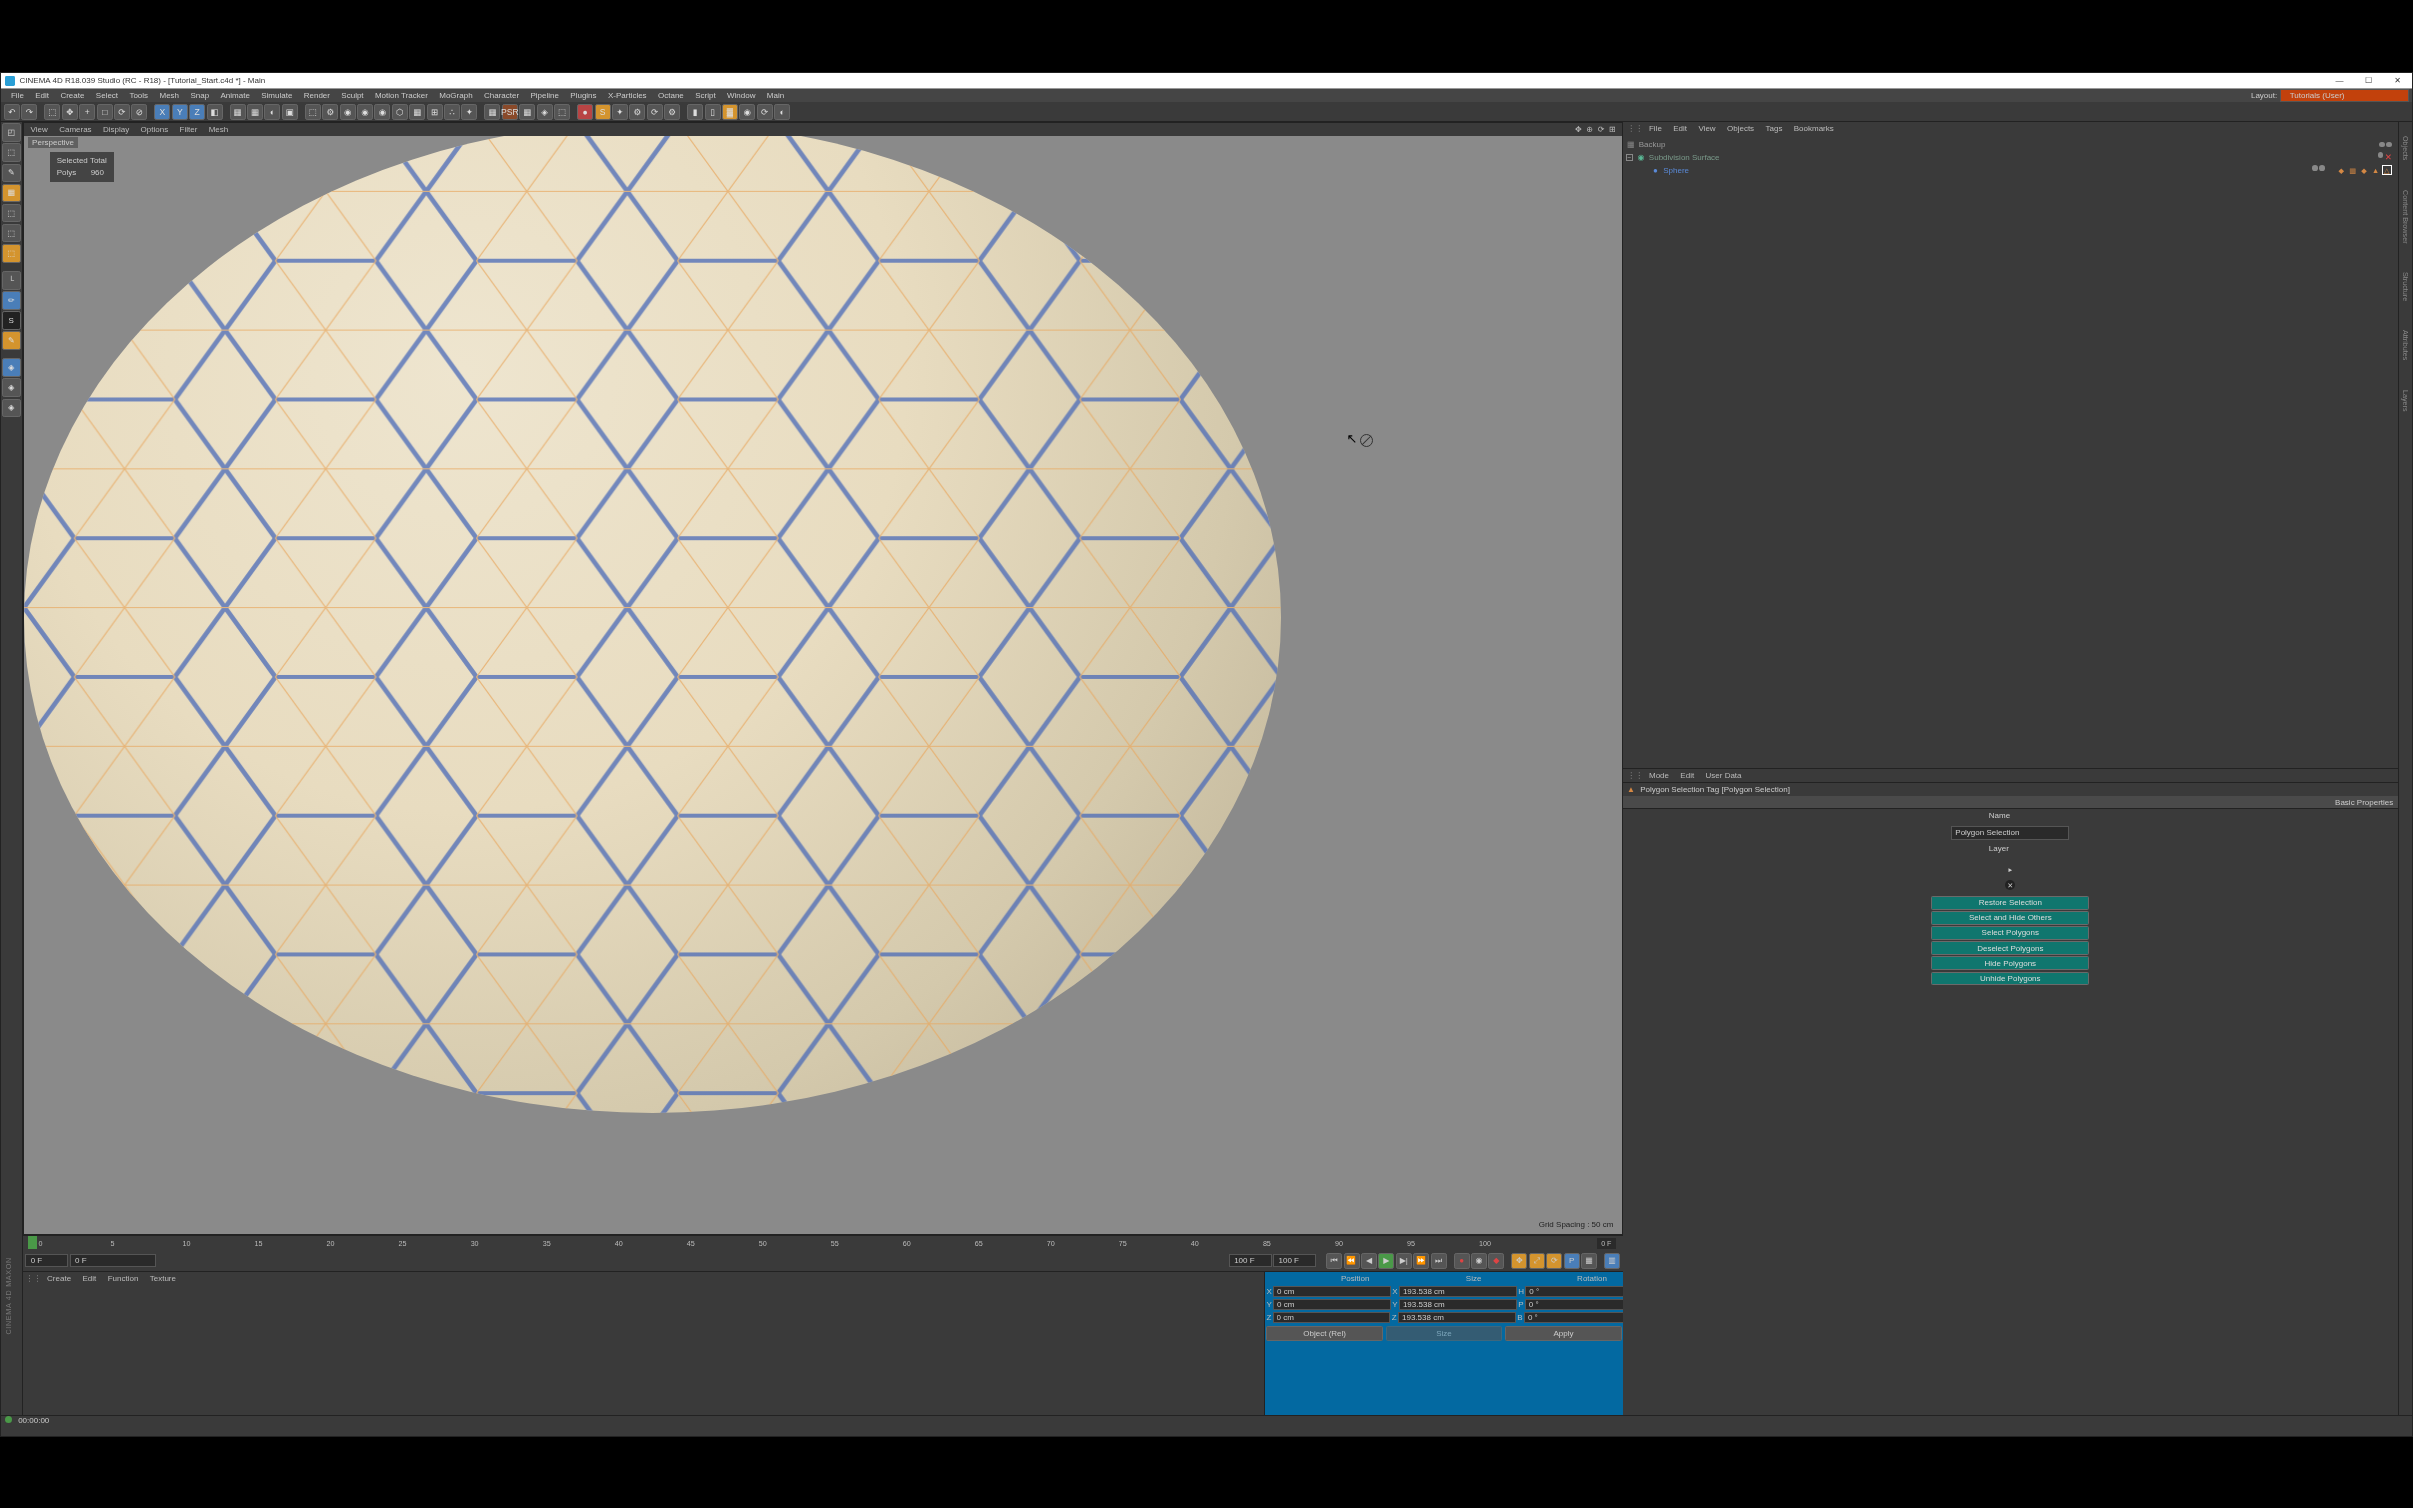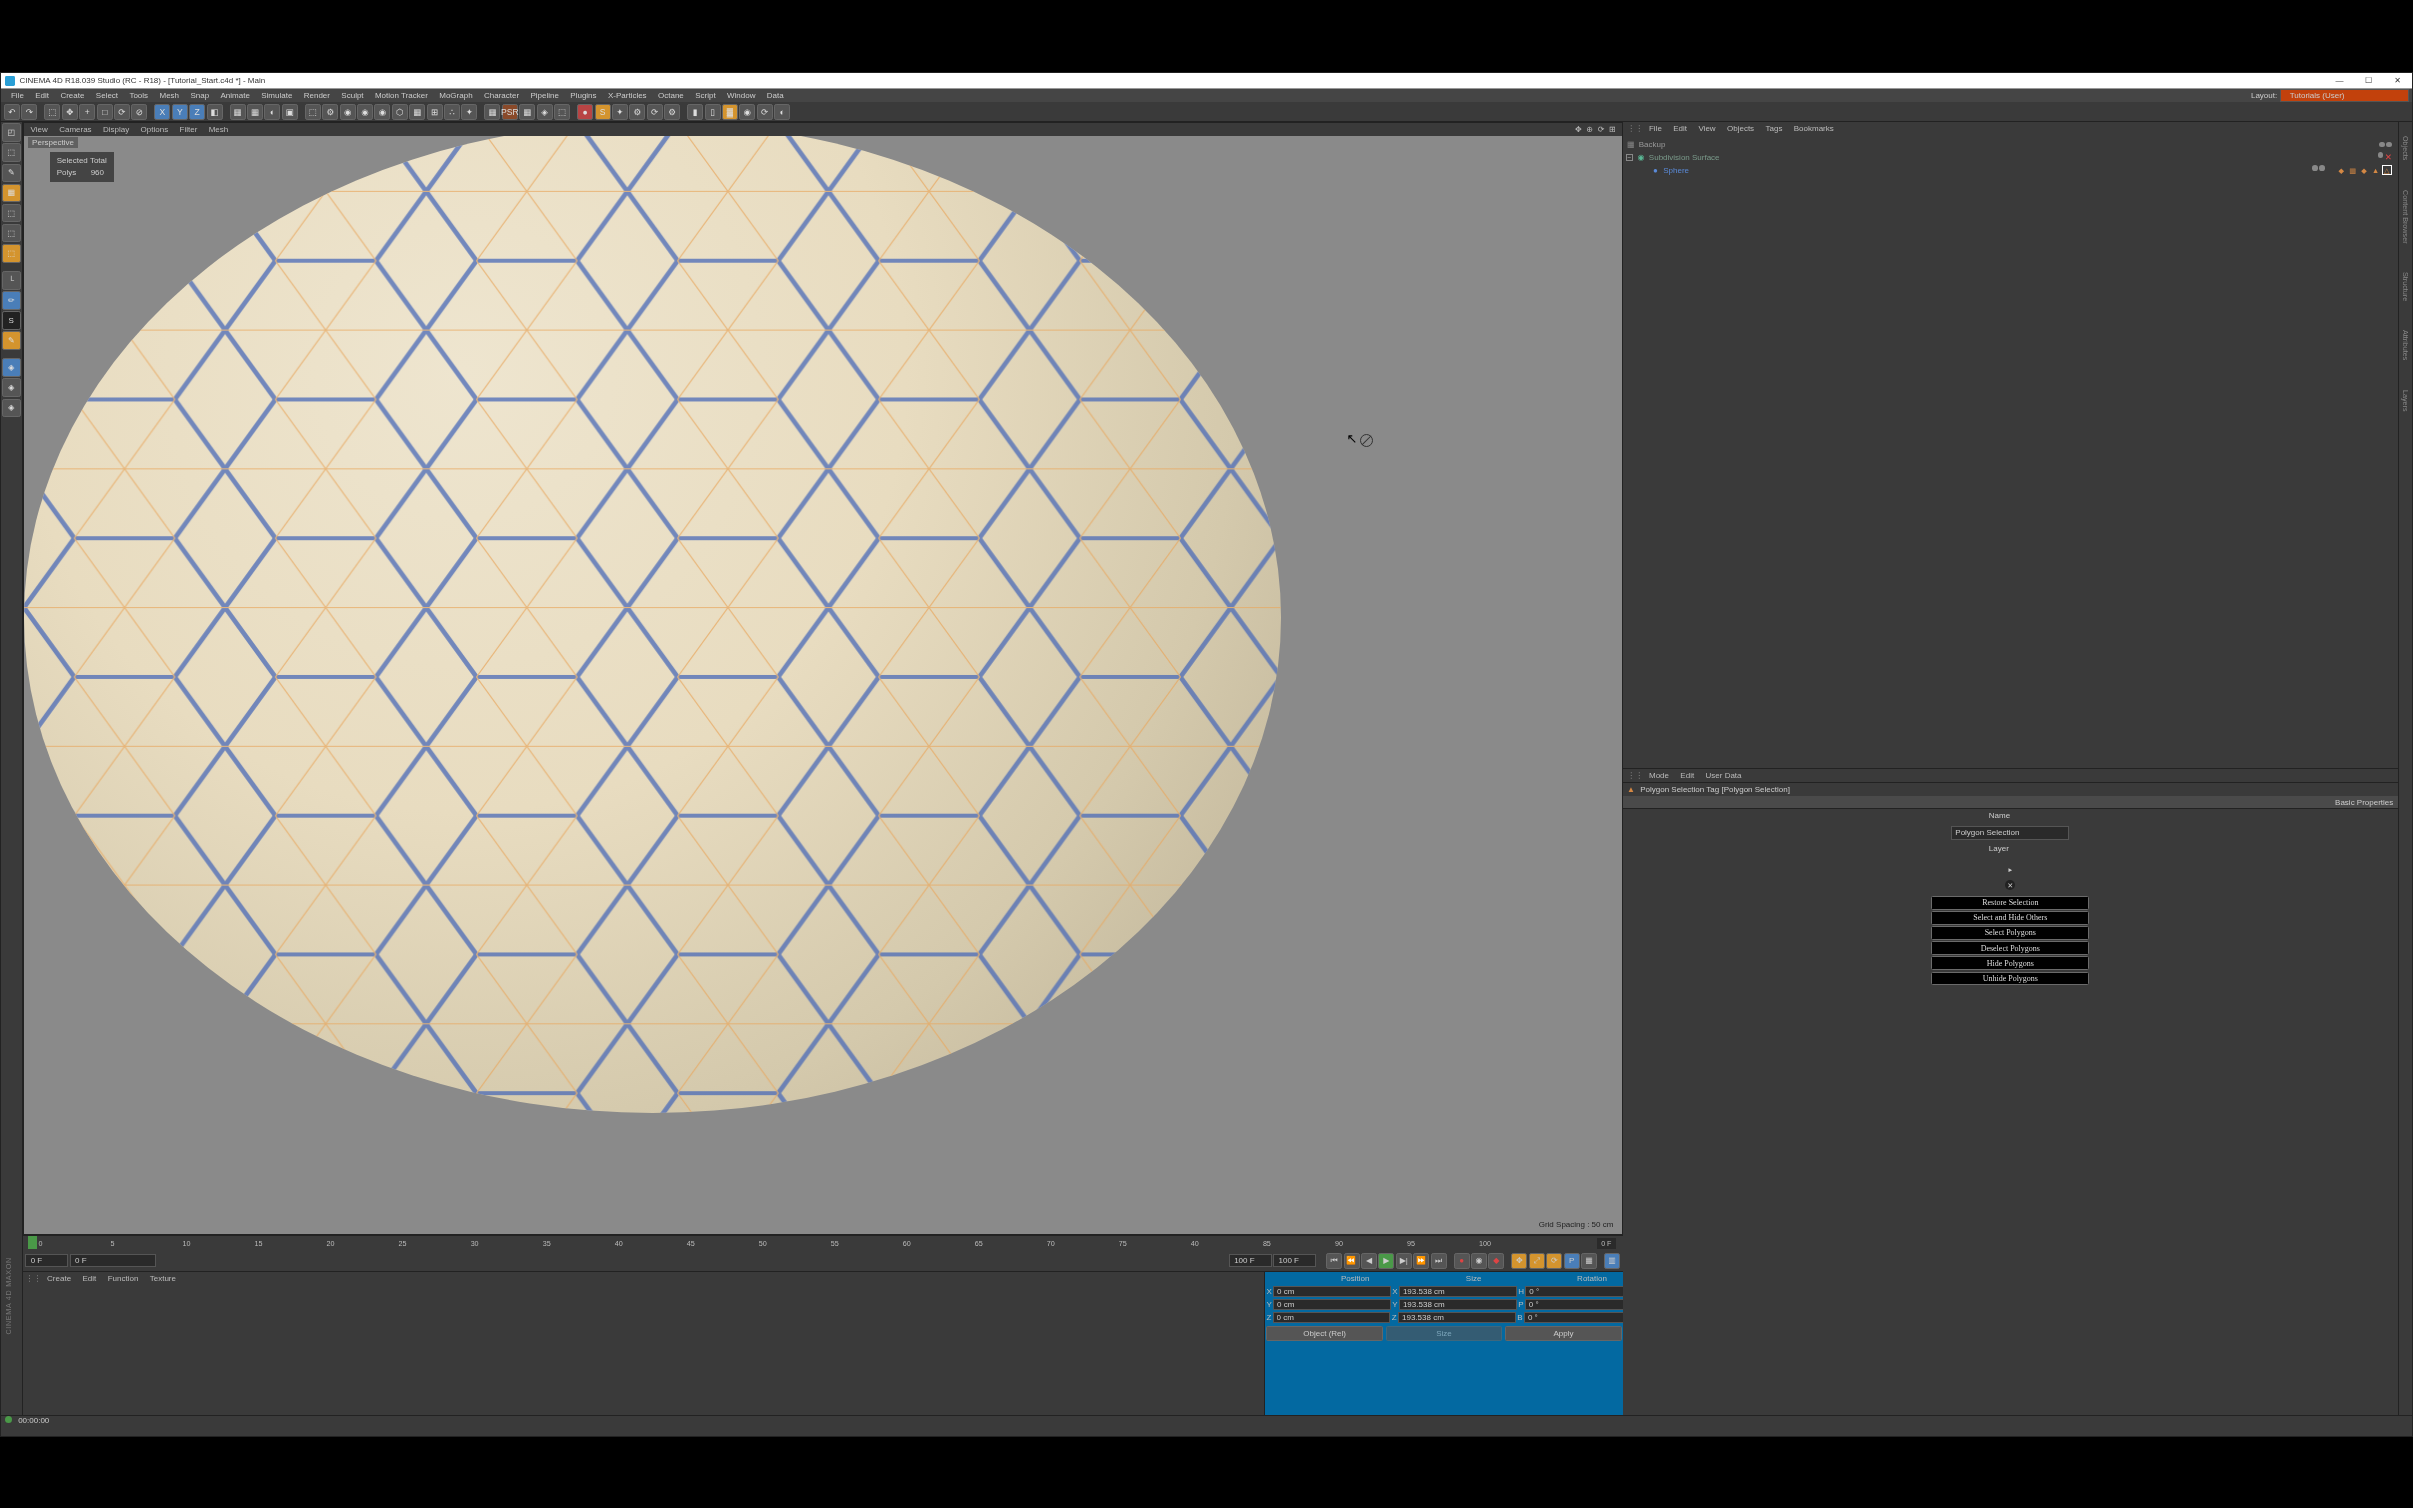"Data" span.menu-item { text: Data -> Main }
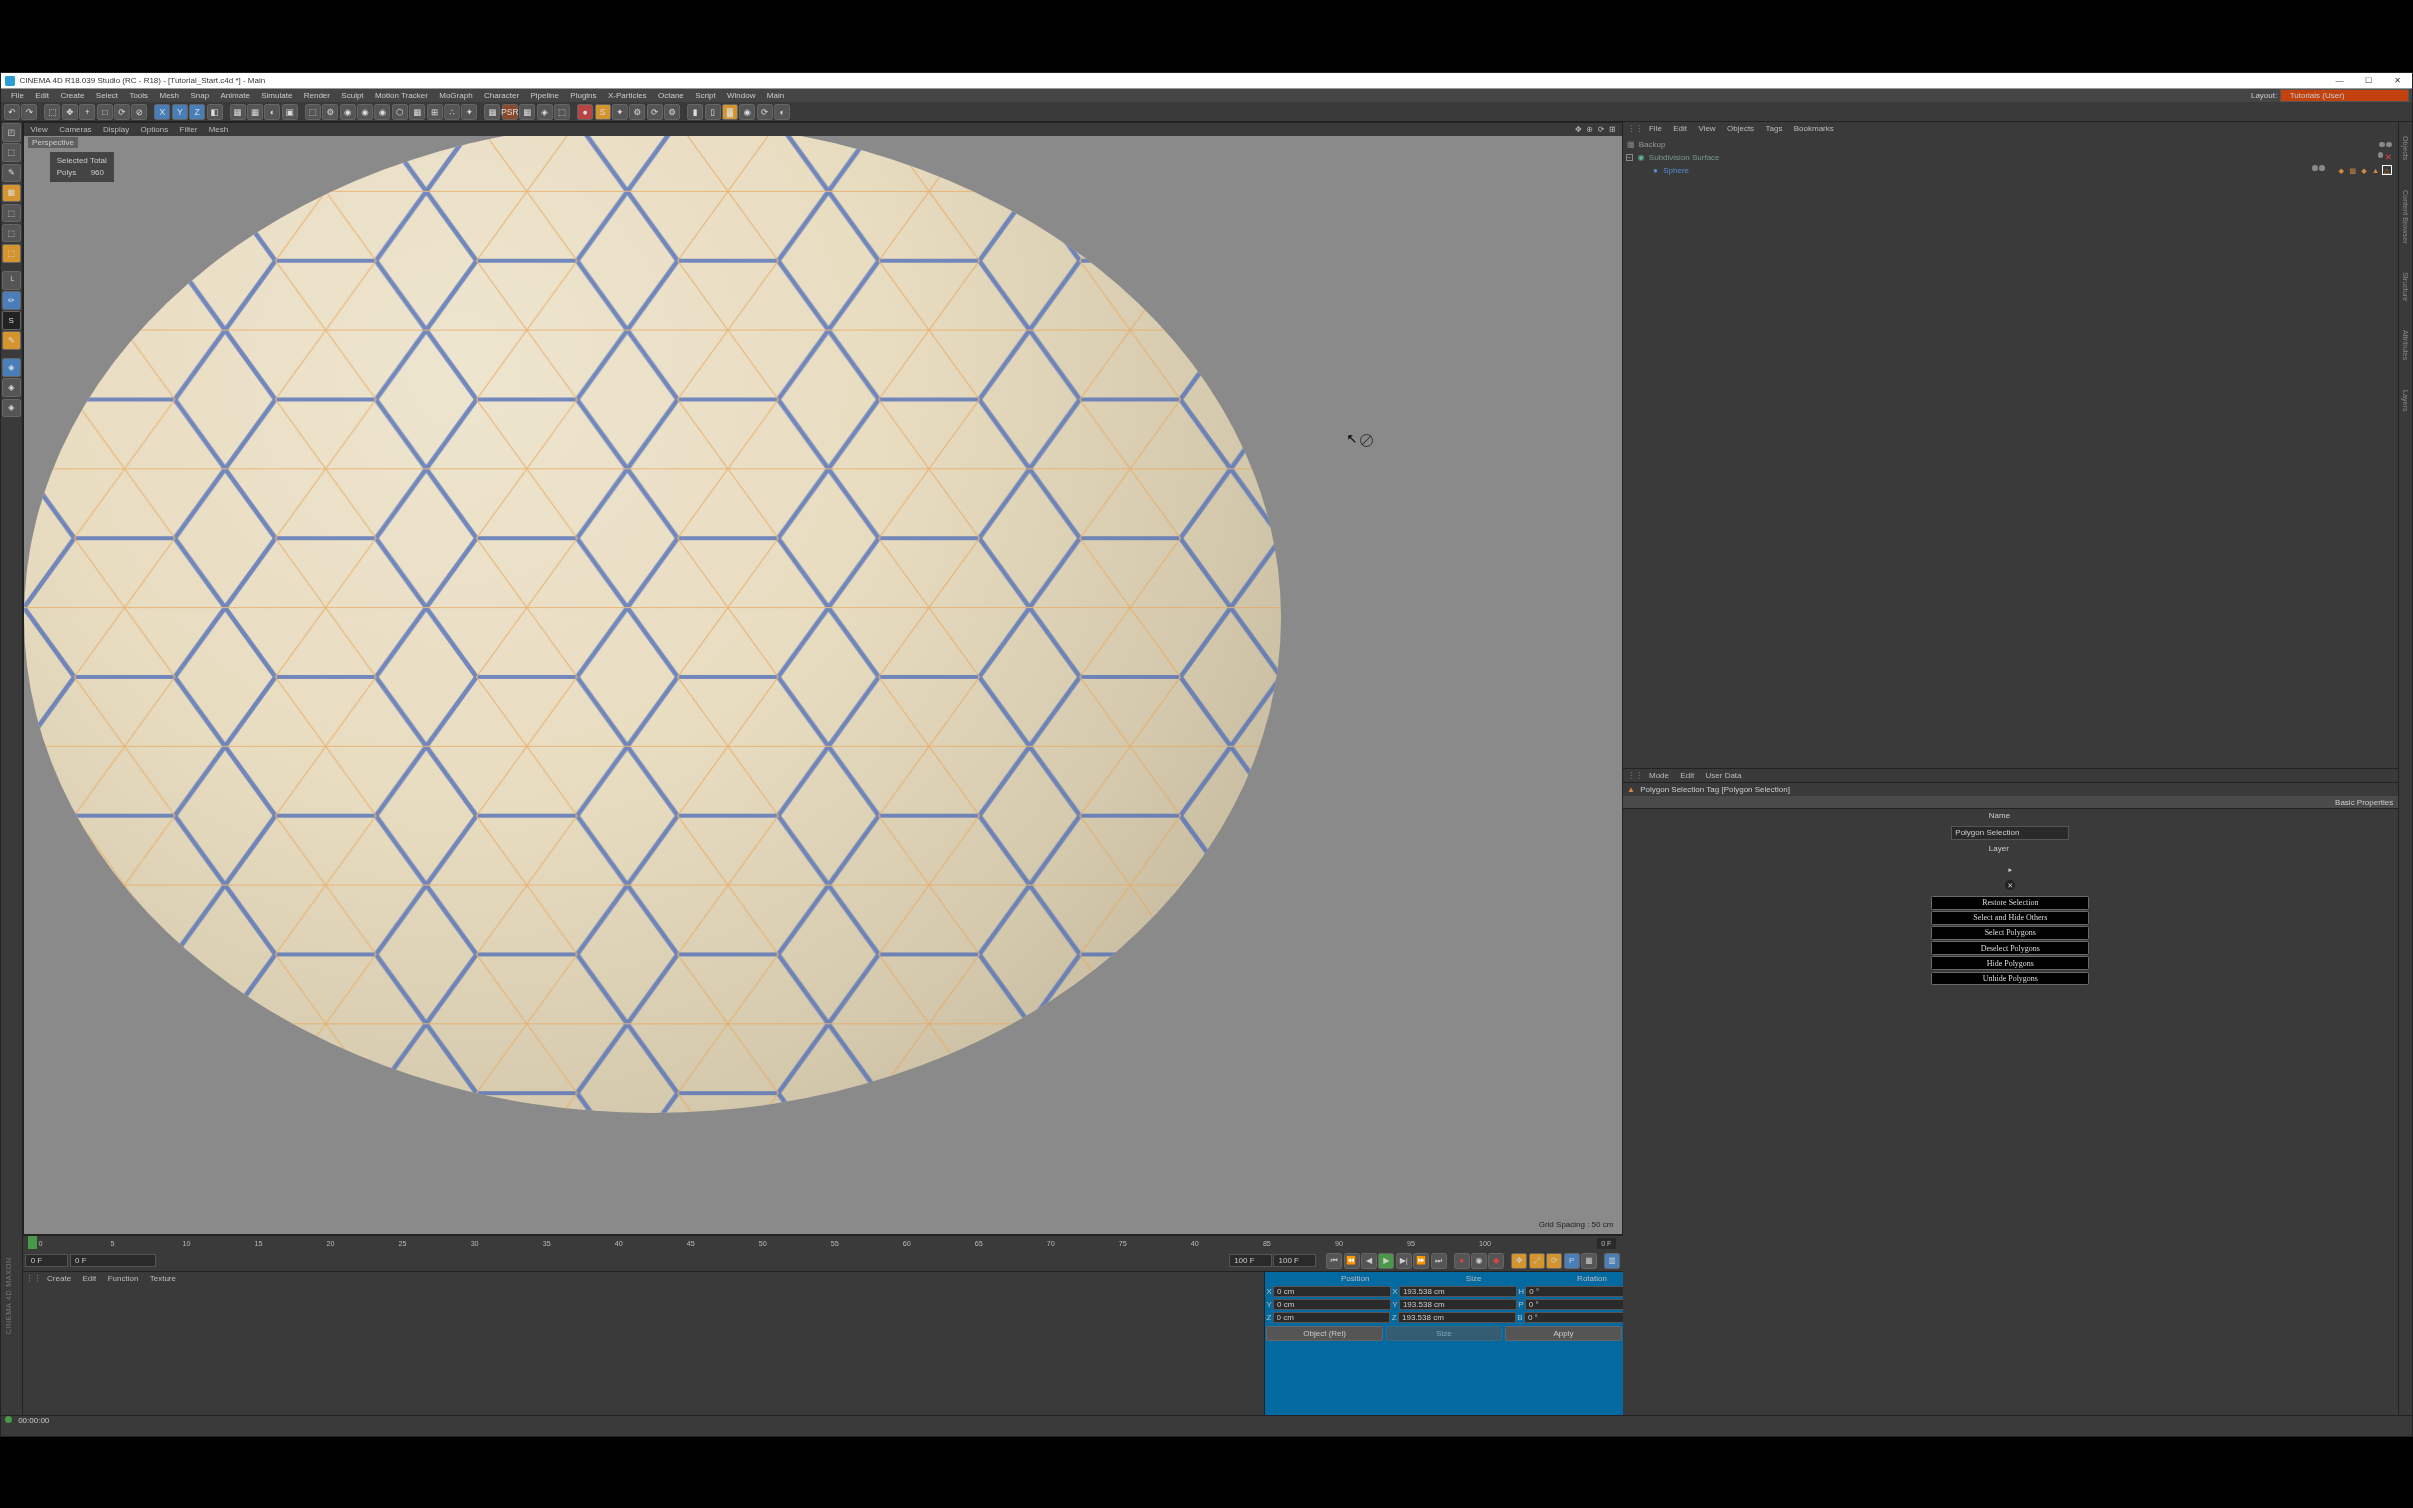"Restore Selection" .ap-btn { background: #000000 -> #0f766e; font-family: Liberation Serif, serif -> none }
